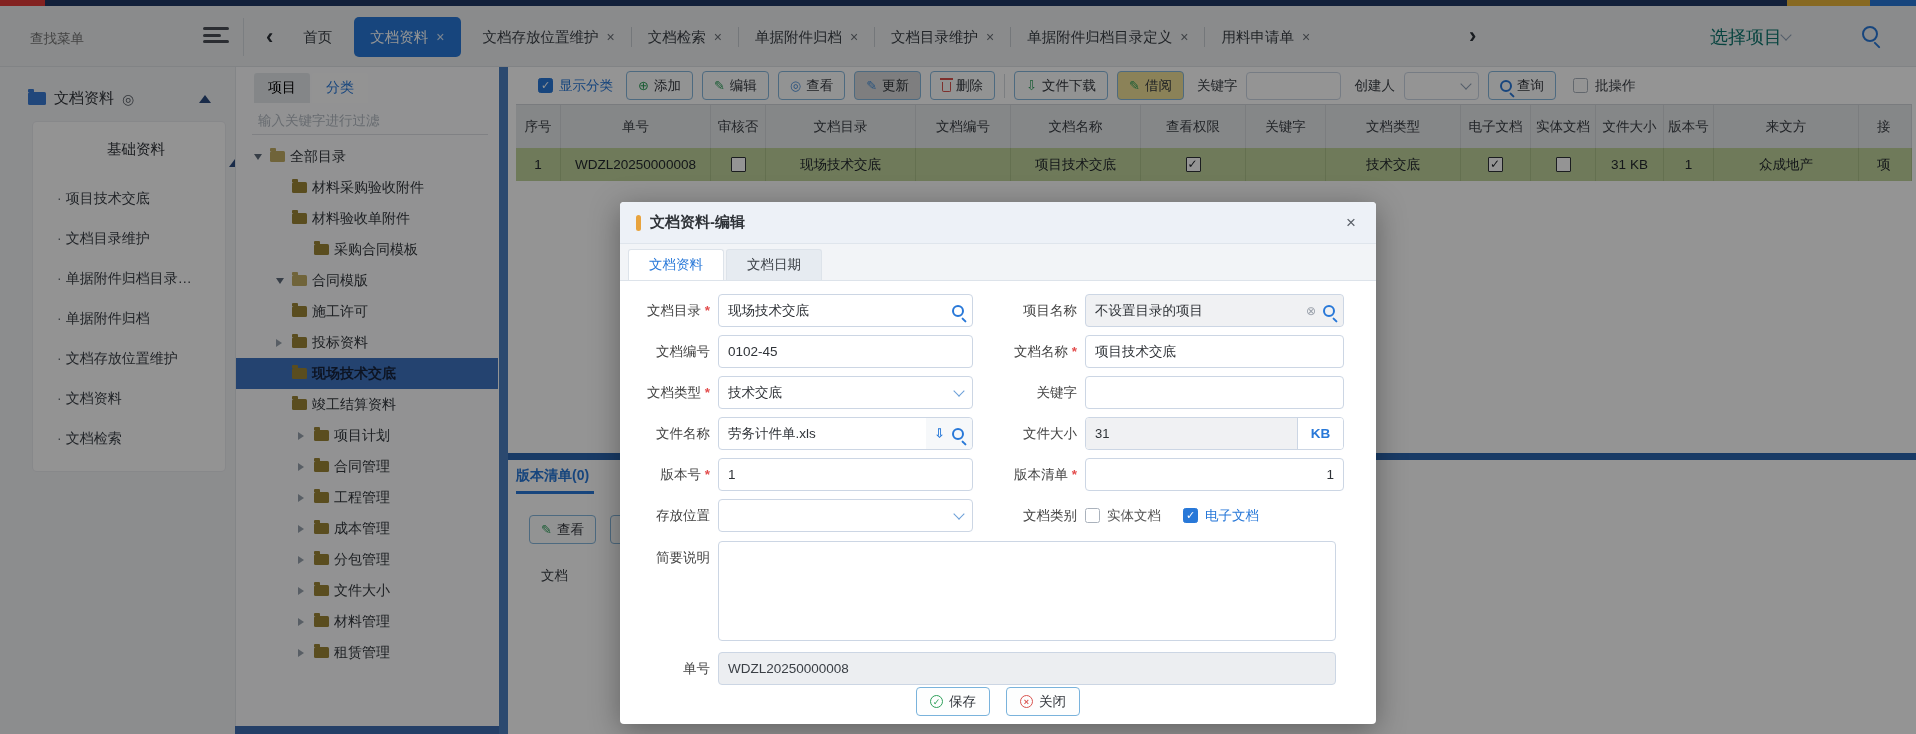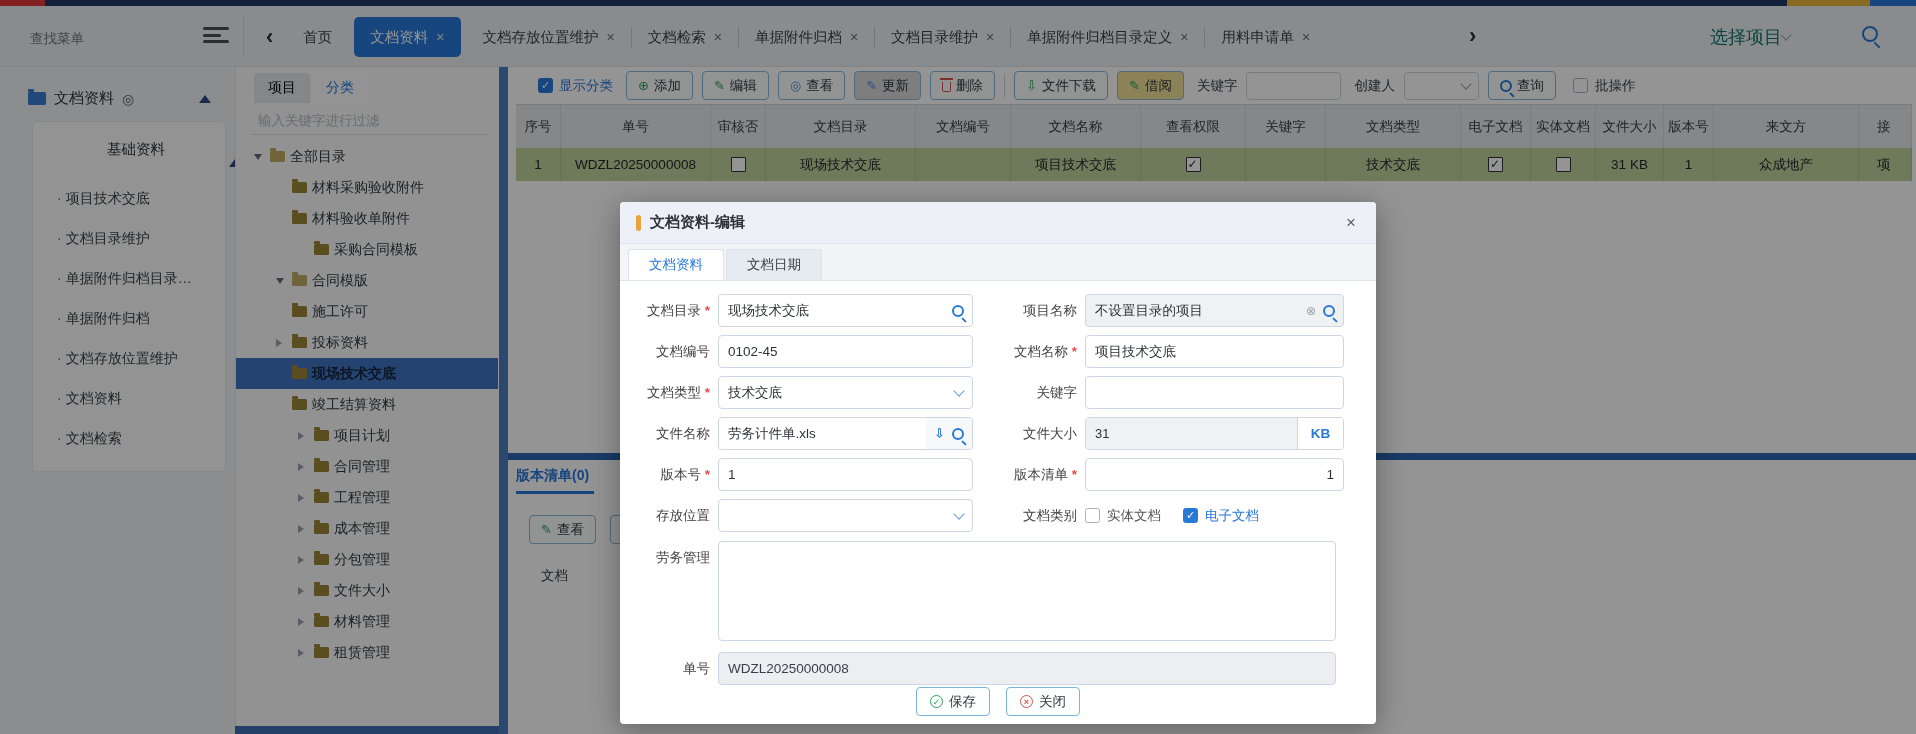"劳务管理" span.flabel { text: 劳务管理 -> 简要说明 }
